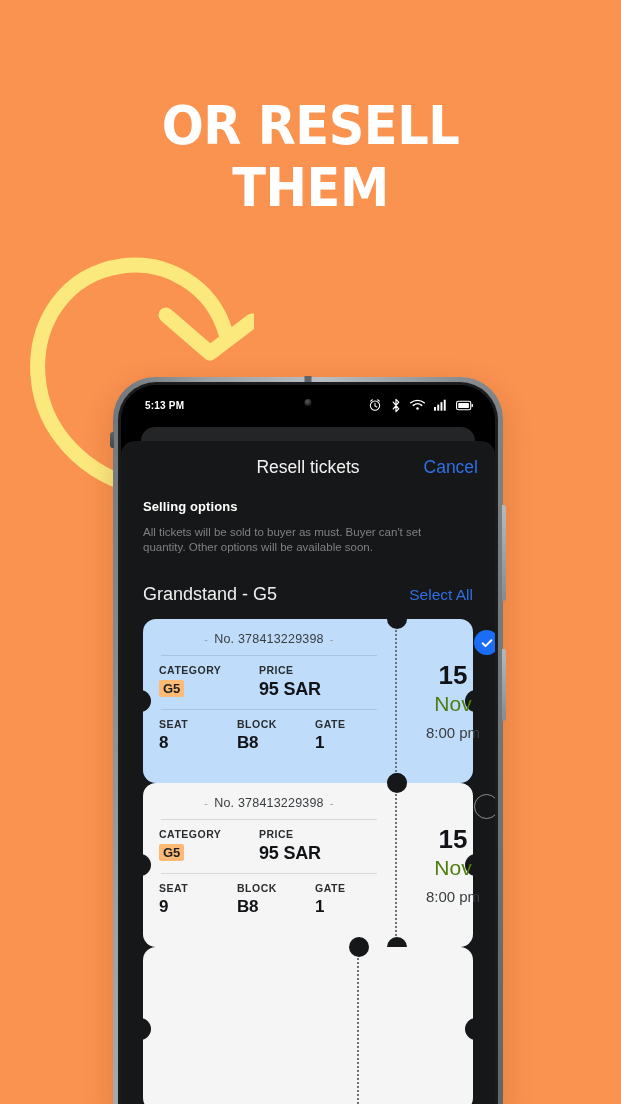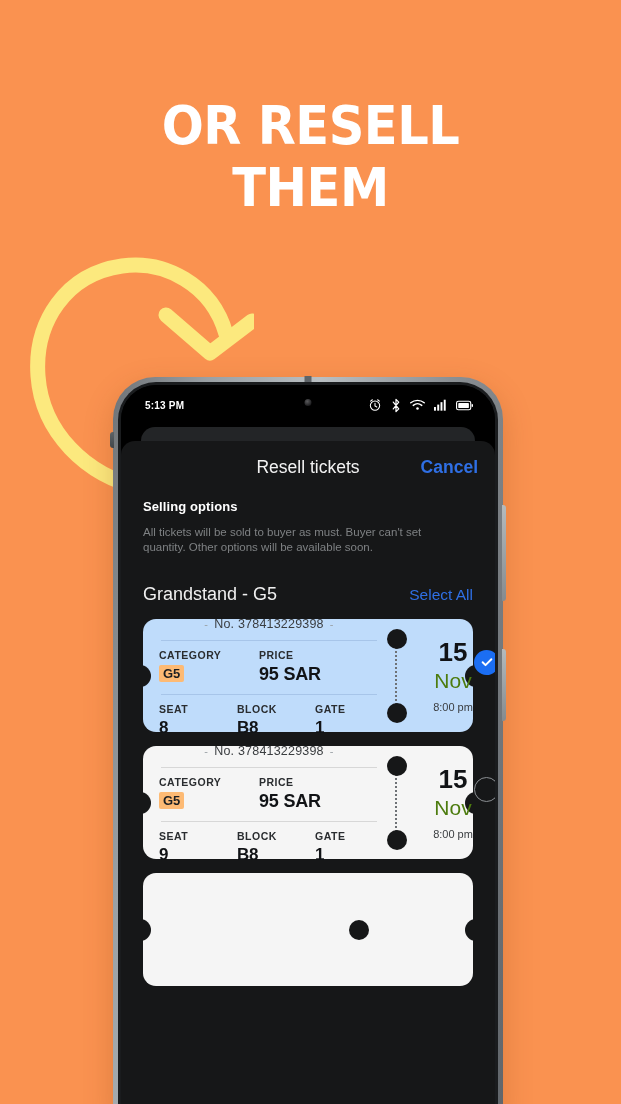"Cancel" .sheet-cancel { font-weight: 700 -> 400 }
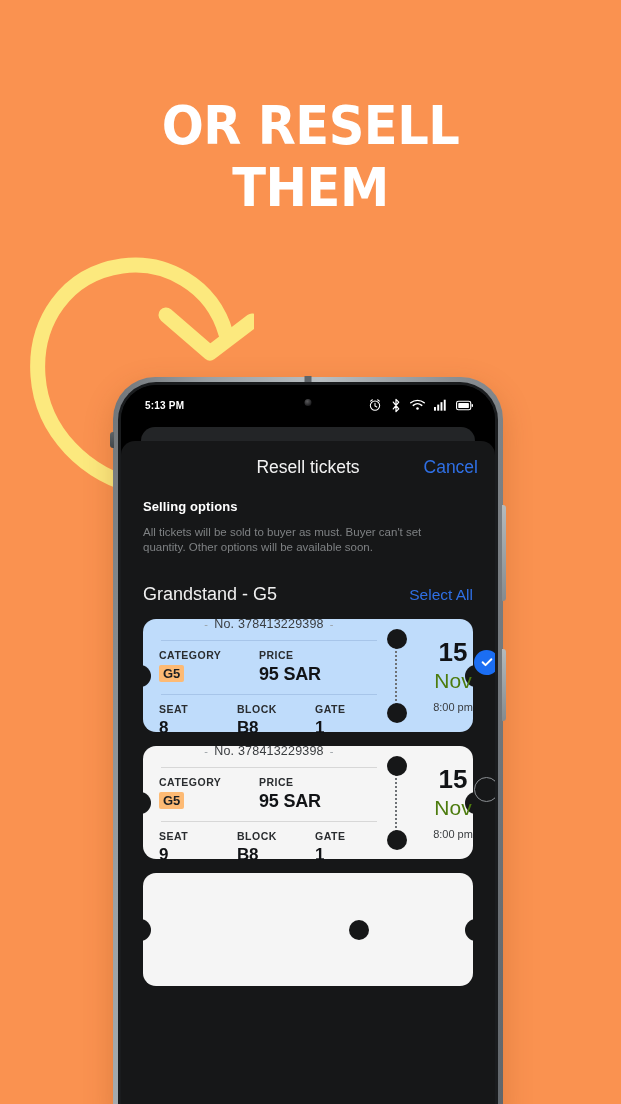"- No. 378413229398 -" .ticket { align-items: center -> none; height: 113px -> 164px; margin-bottom: 14px -> none }
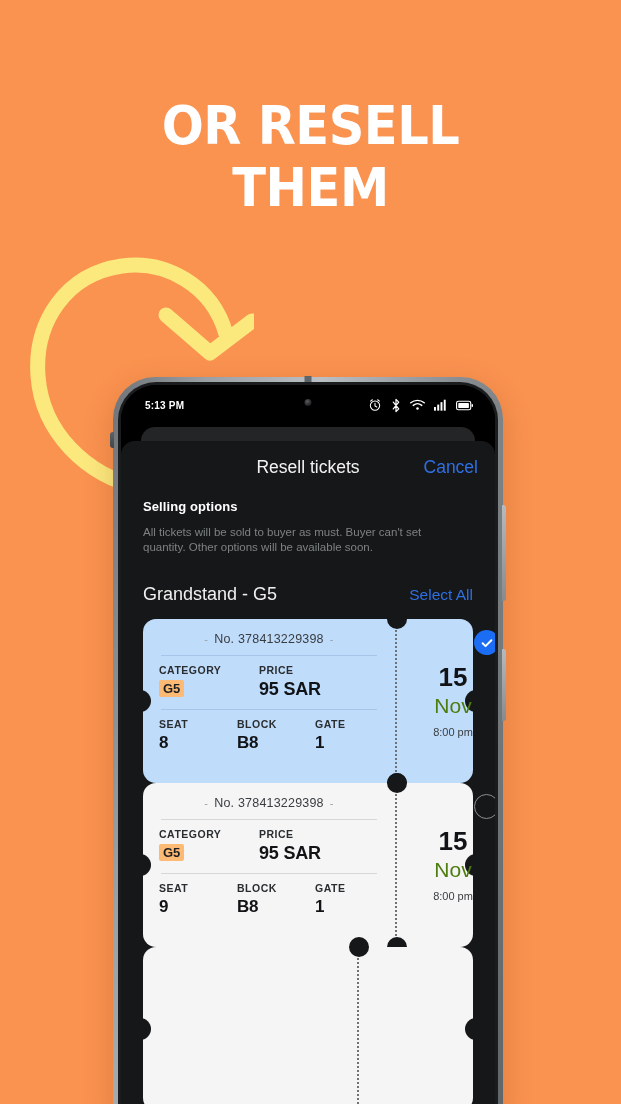"8:00 pm" .d-time { font-size: 11px -> 15px }
